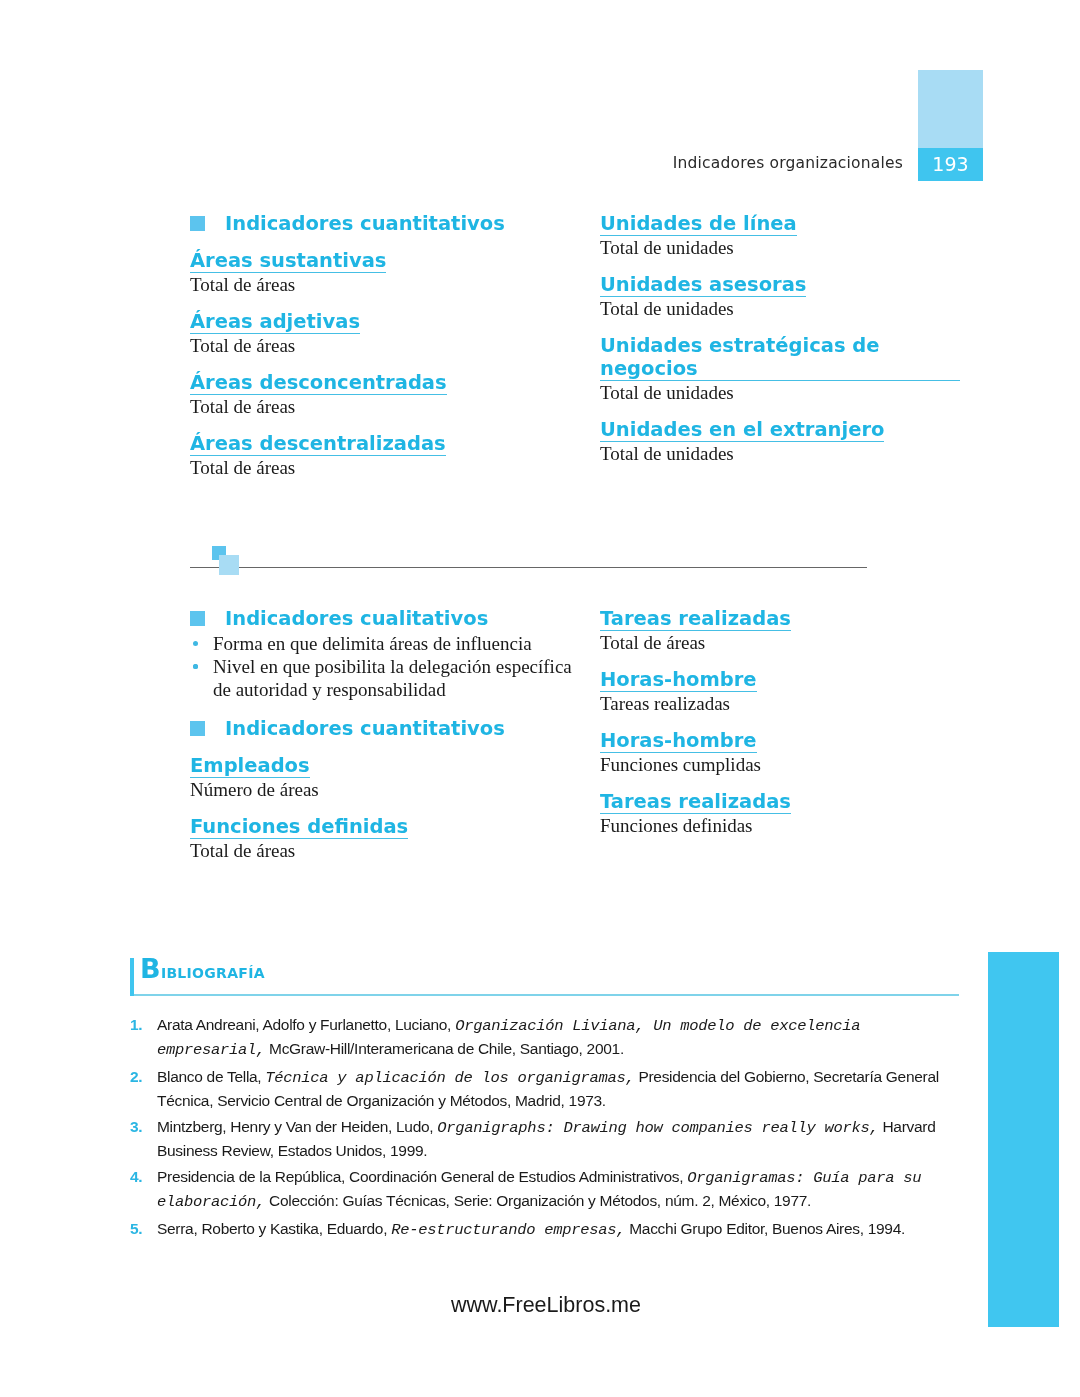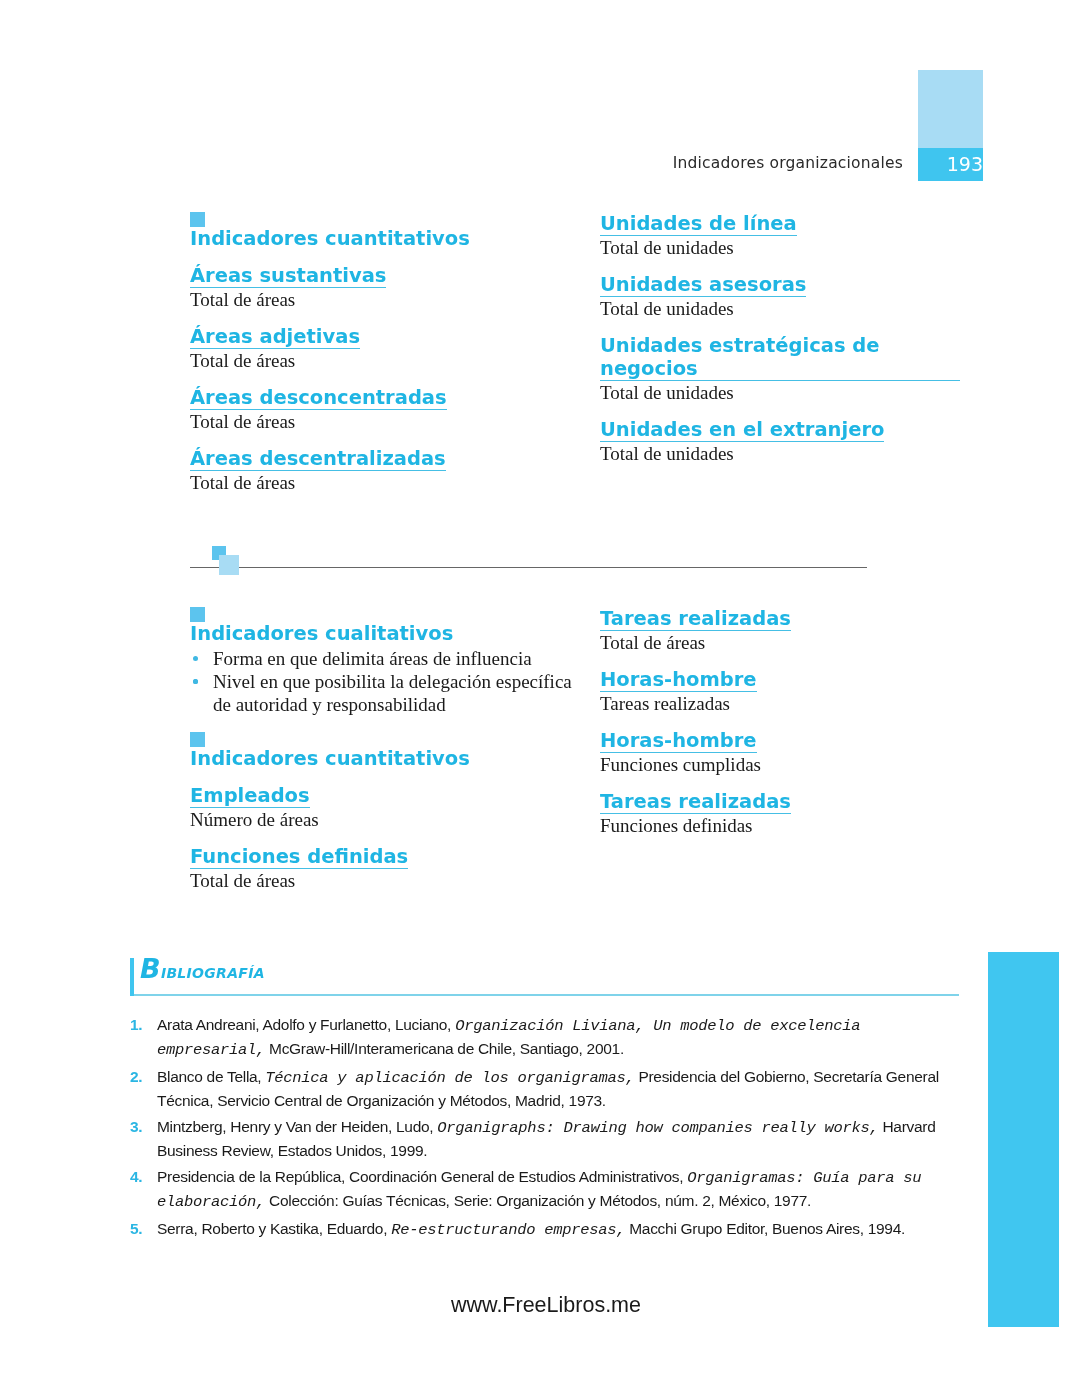"193" .tab-num { text-align: right -> center }
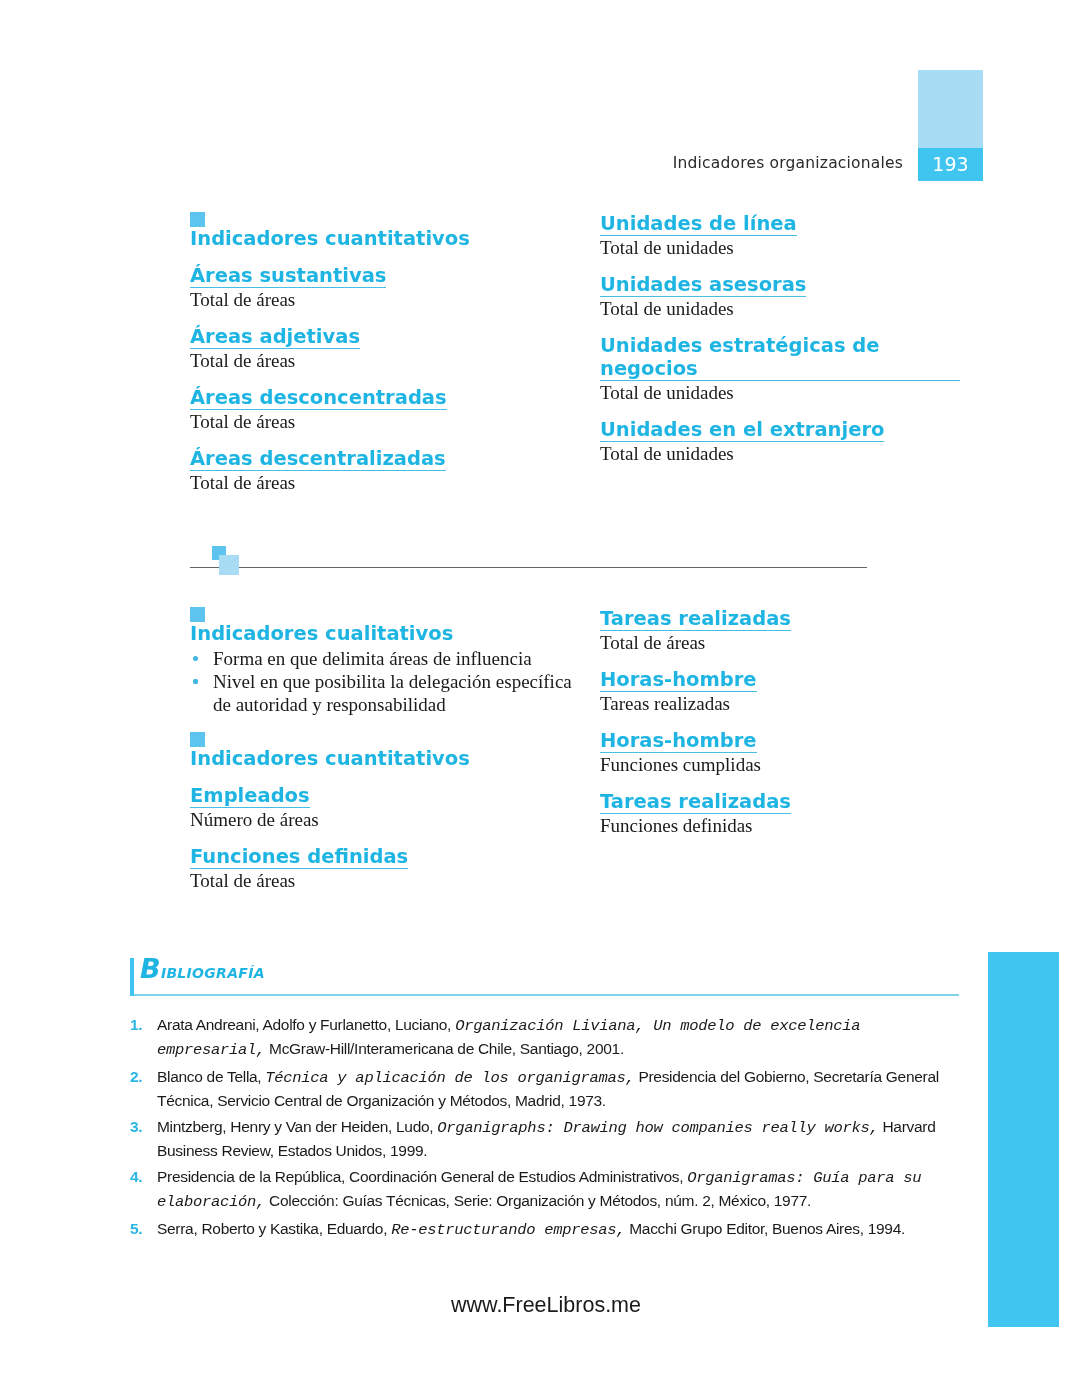"Indicadores cuantitativos" .subhead { align-items: flex-start -> center; flex-direction: column -> none }
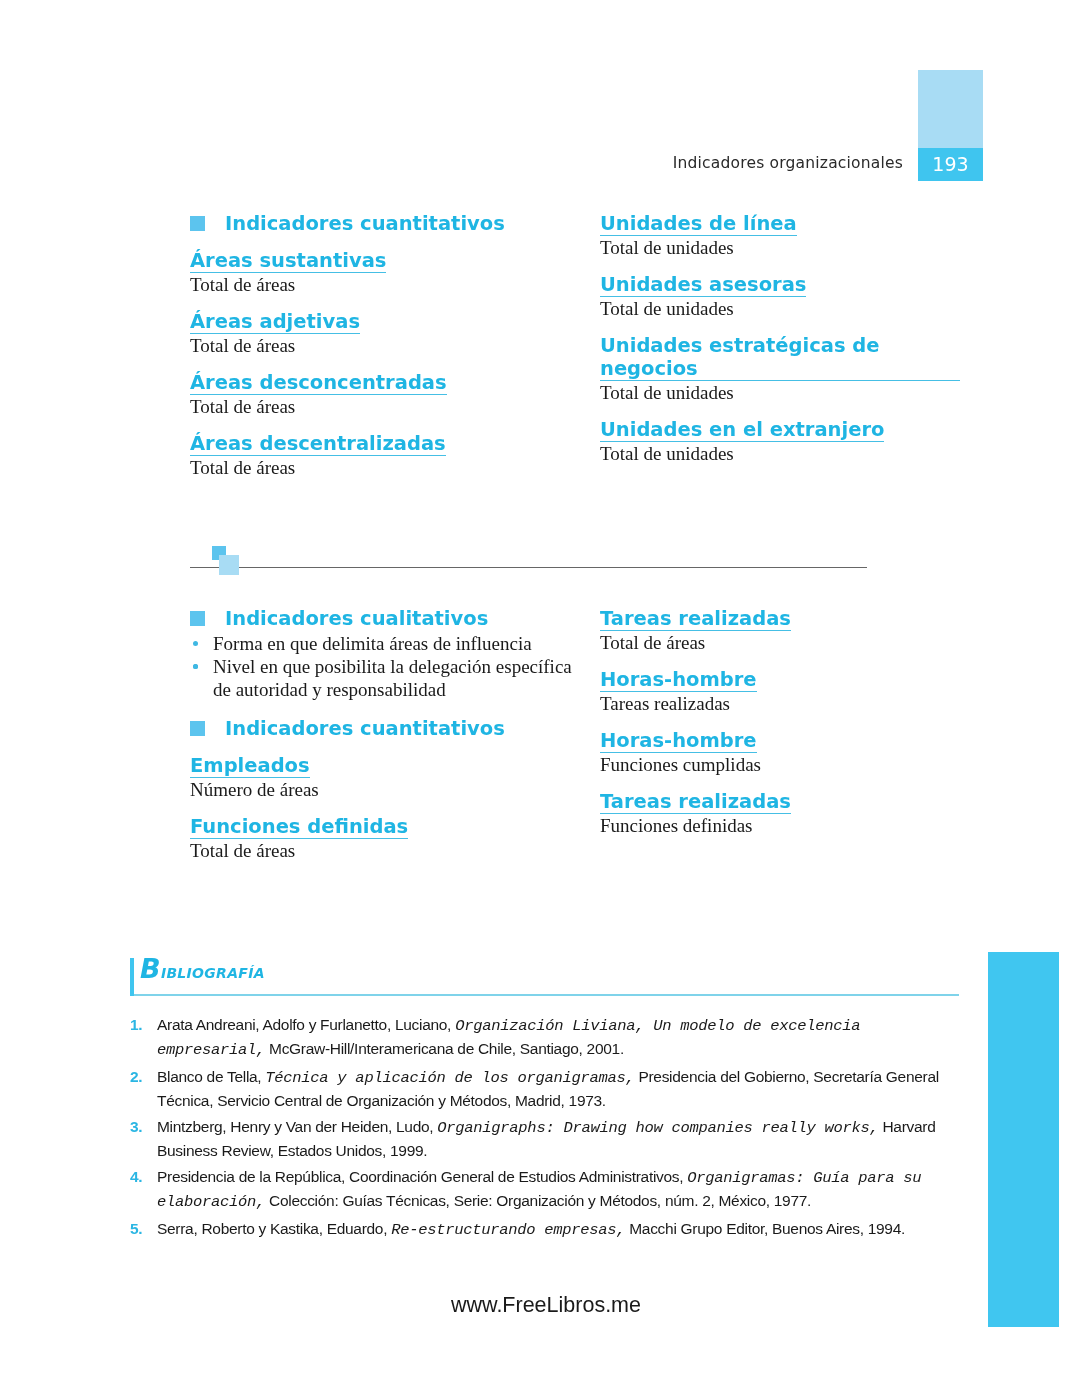"Bibliografía" .biblio-head .title { font-style: italic -> none }
